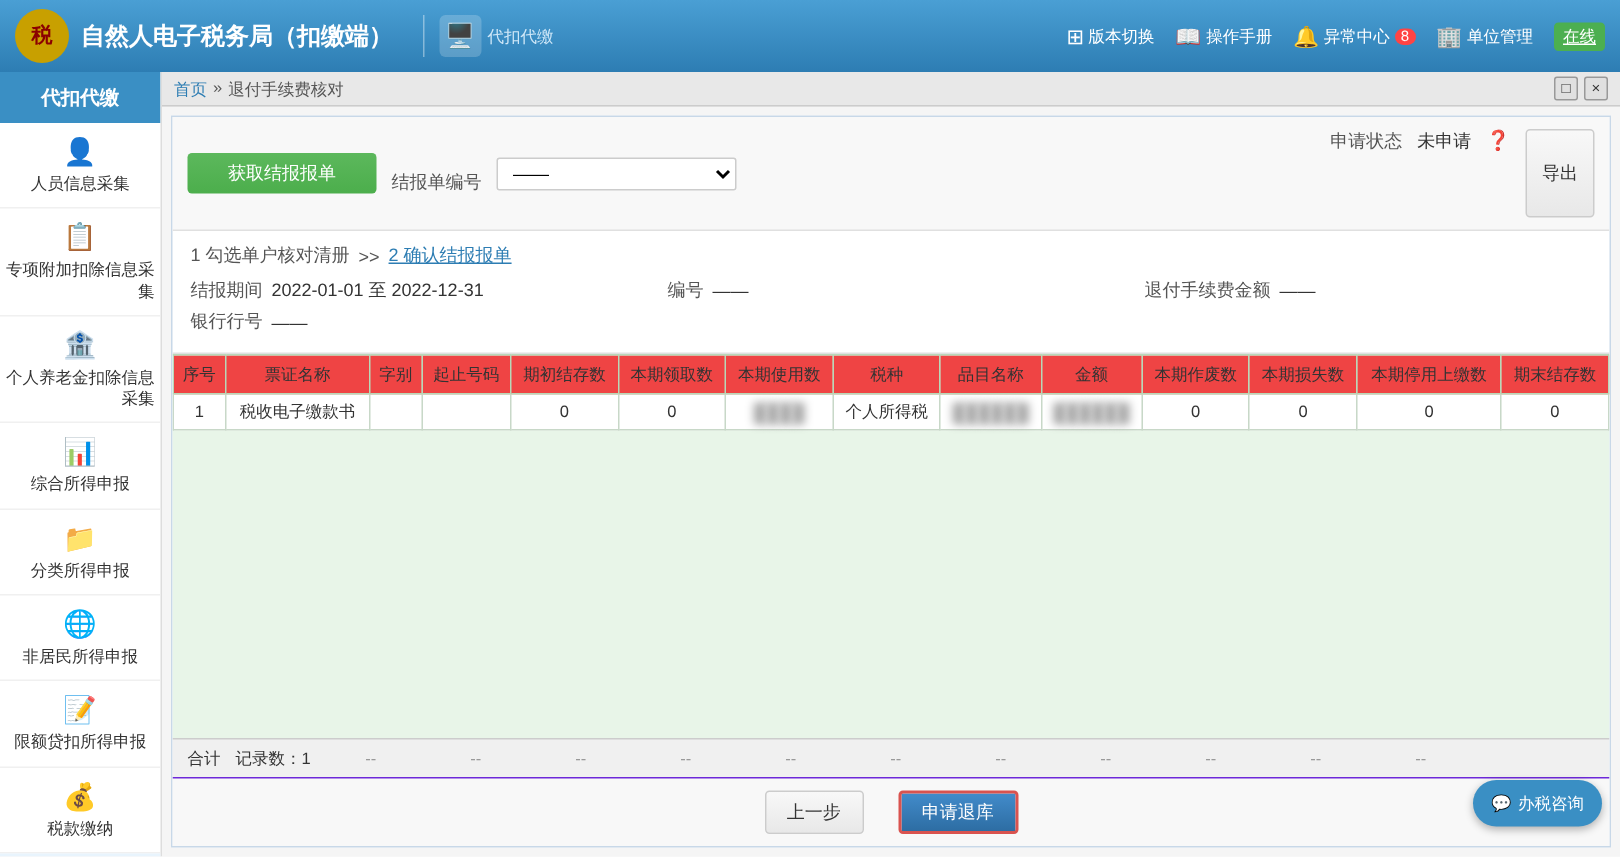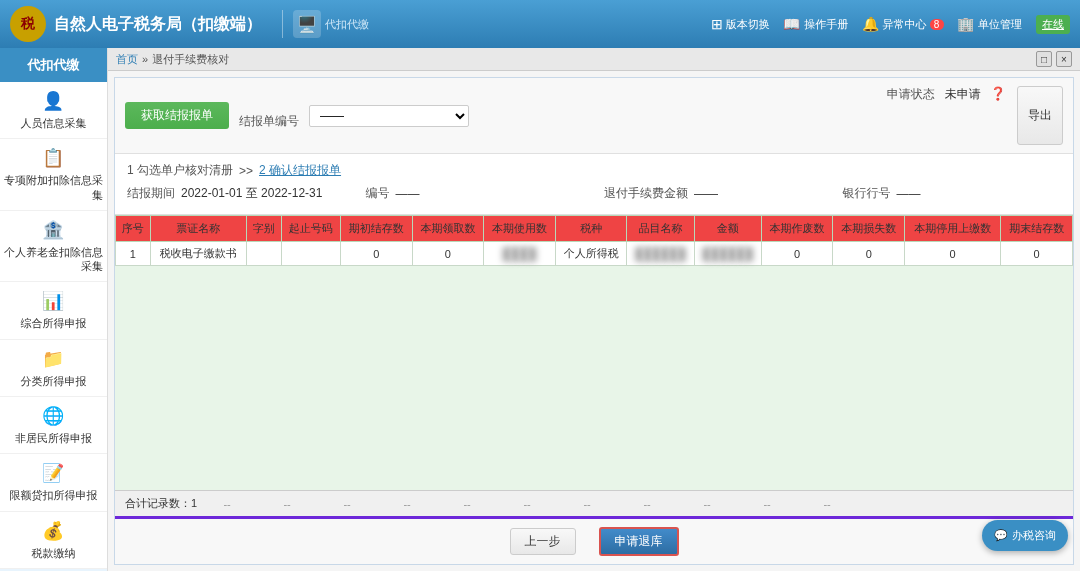"获取结报报单" .btn-green { padding: 5px 16px -> 5px 27px }
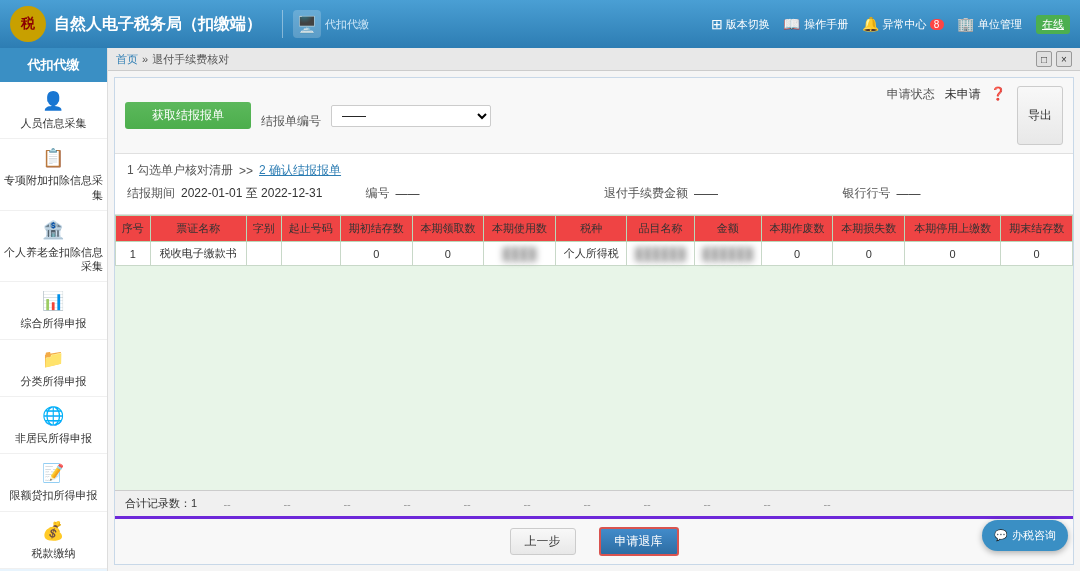"结报期间" .info-grid { gap: 14px 20px -> 4px 20px; grid-template-columns: 1fr 1fr 1fr 1fr -> 1fr 1fr 1fr }
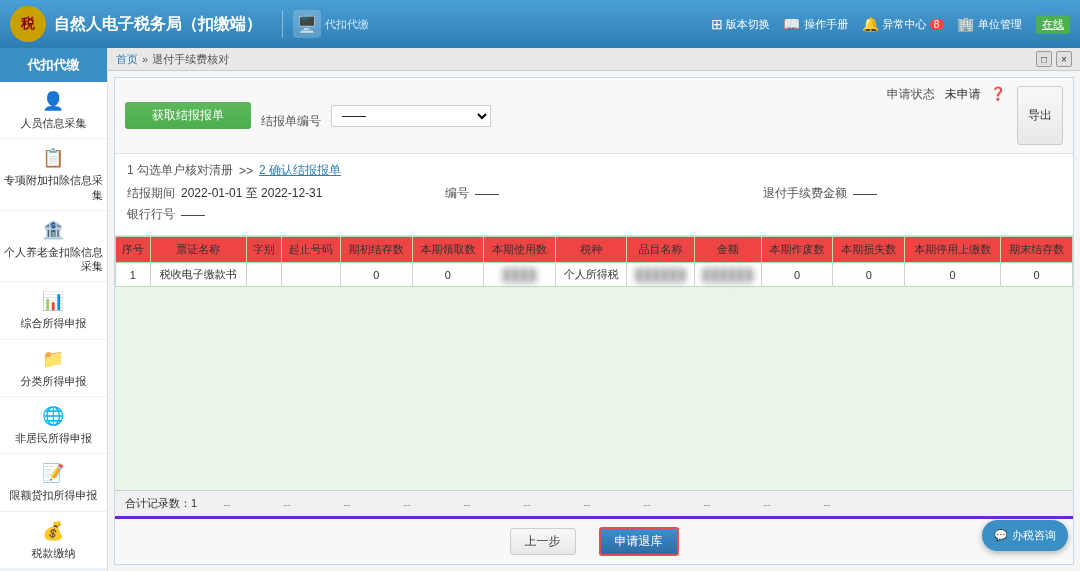"合计" .table-footer { gap: none -> 10px }
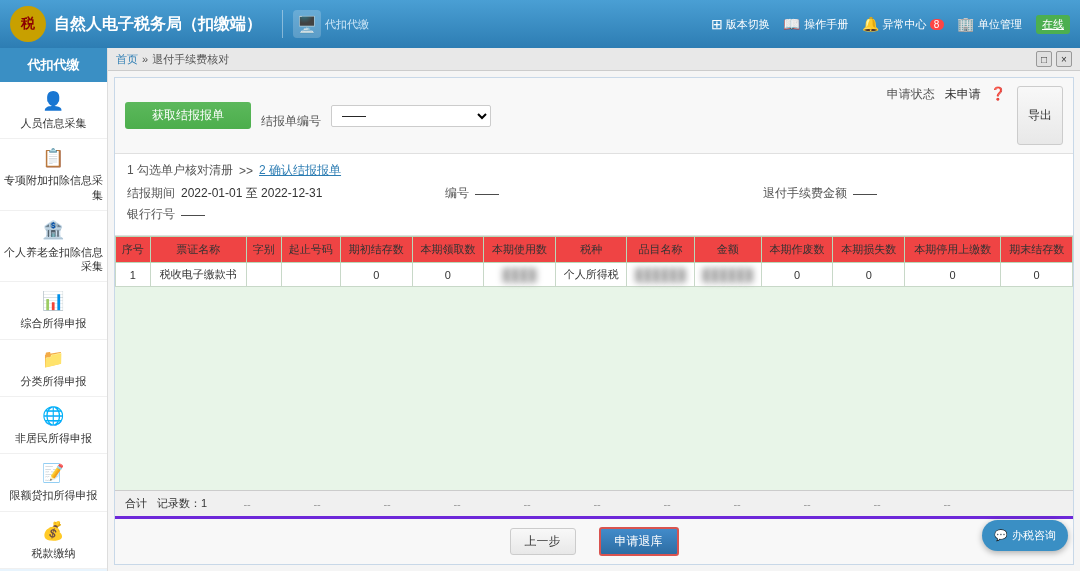"上一步" .bottom-bar { align-items: center -> none; border-top: 3px solid #6d28d9 -> 1px solid #6d28d9 }
